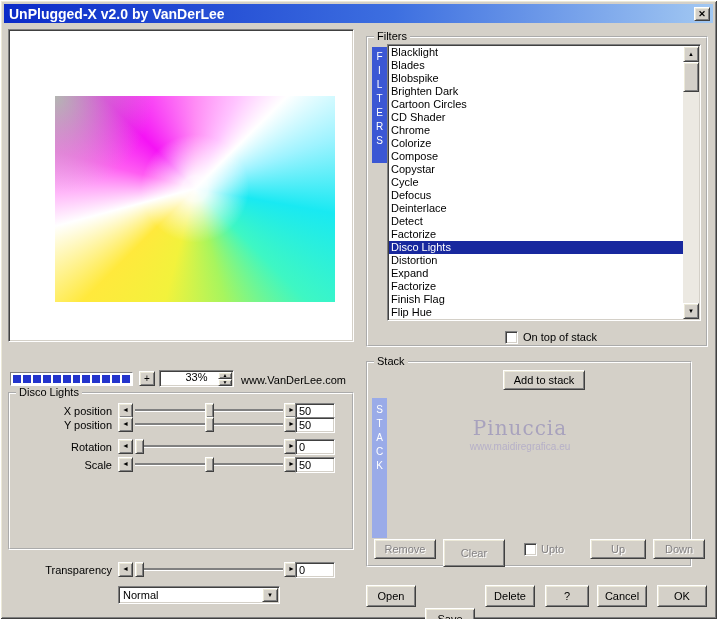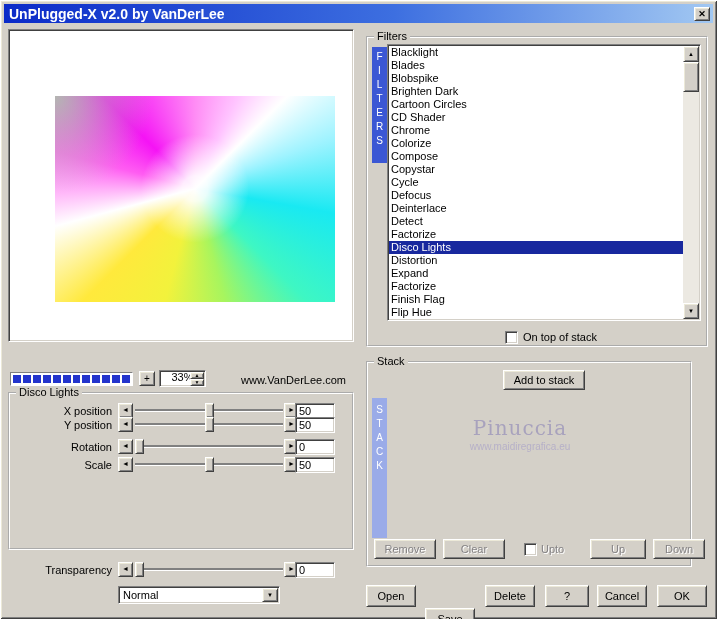"33%" .spin { width: 47px -> 75px }
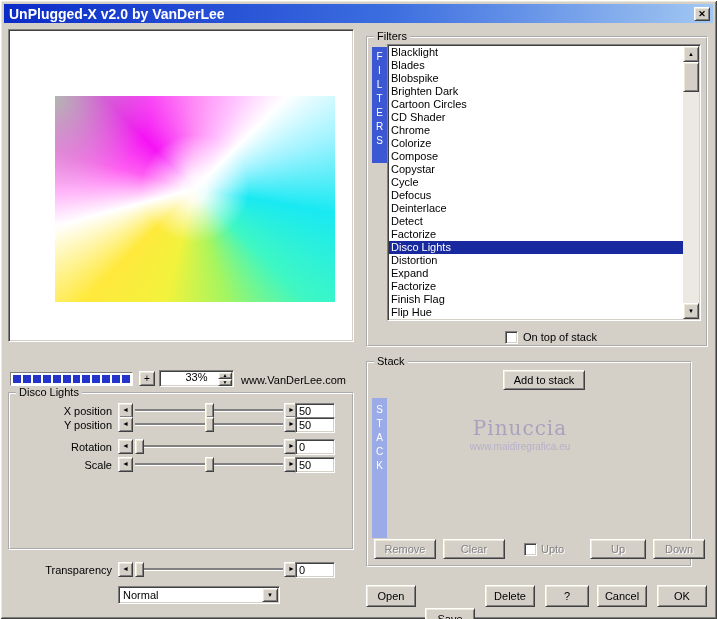"Clear" button.raised { height: 20px -> 28px }
